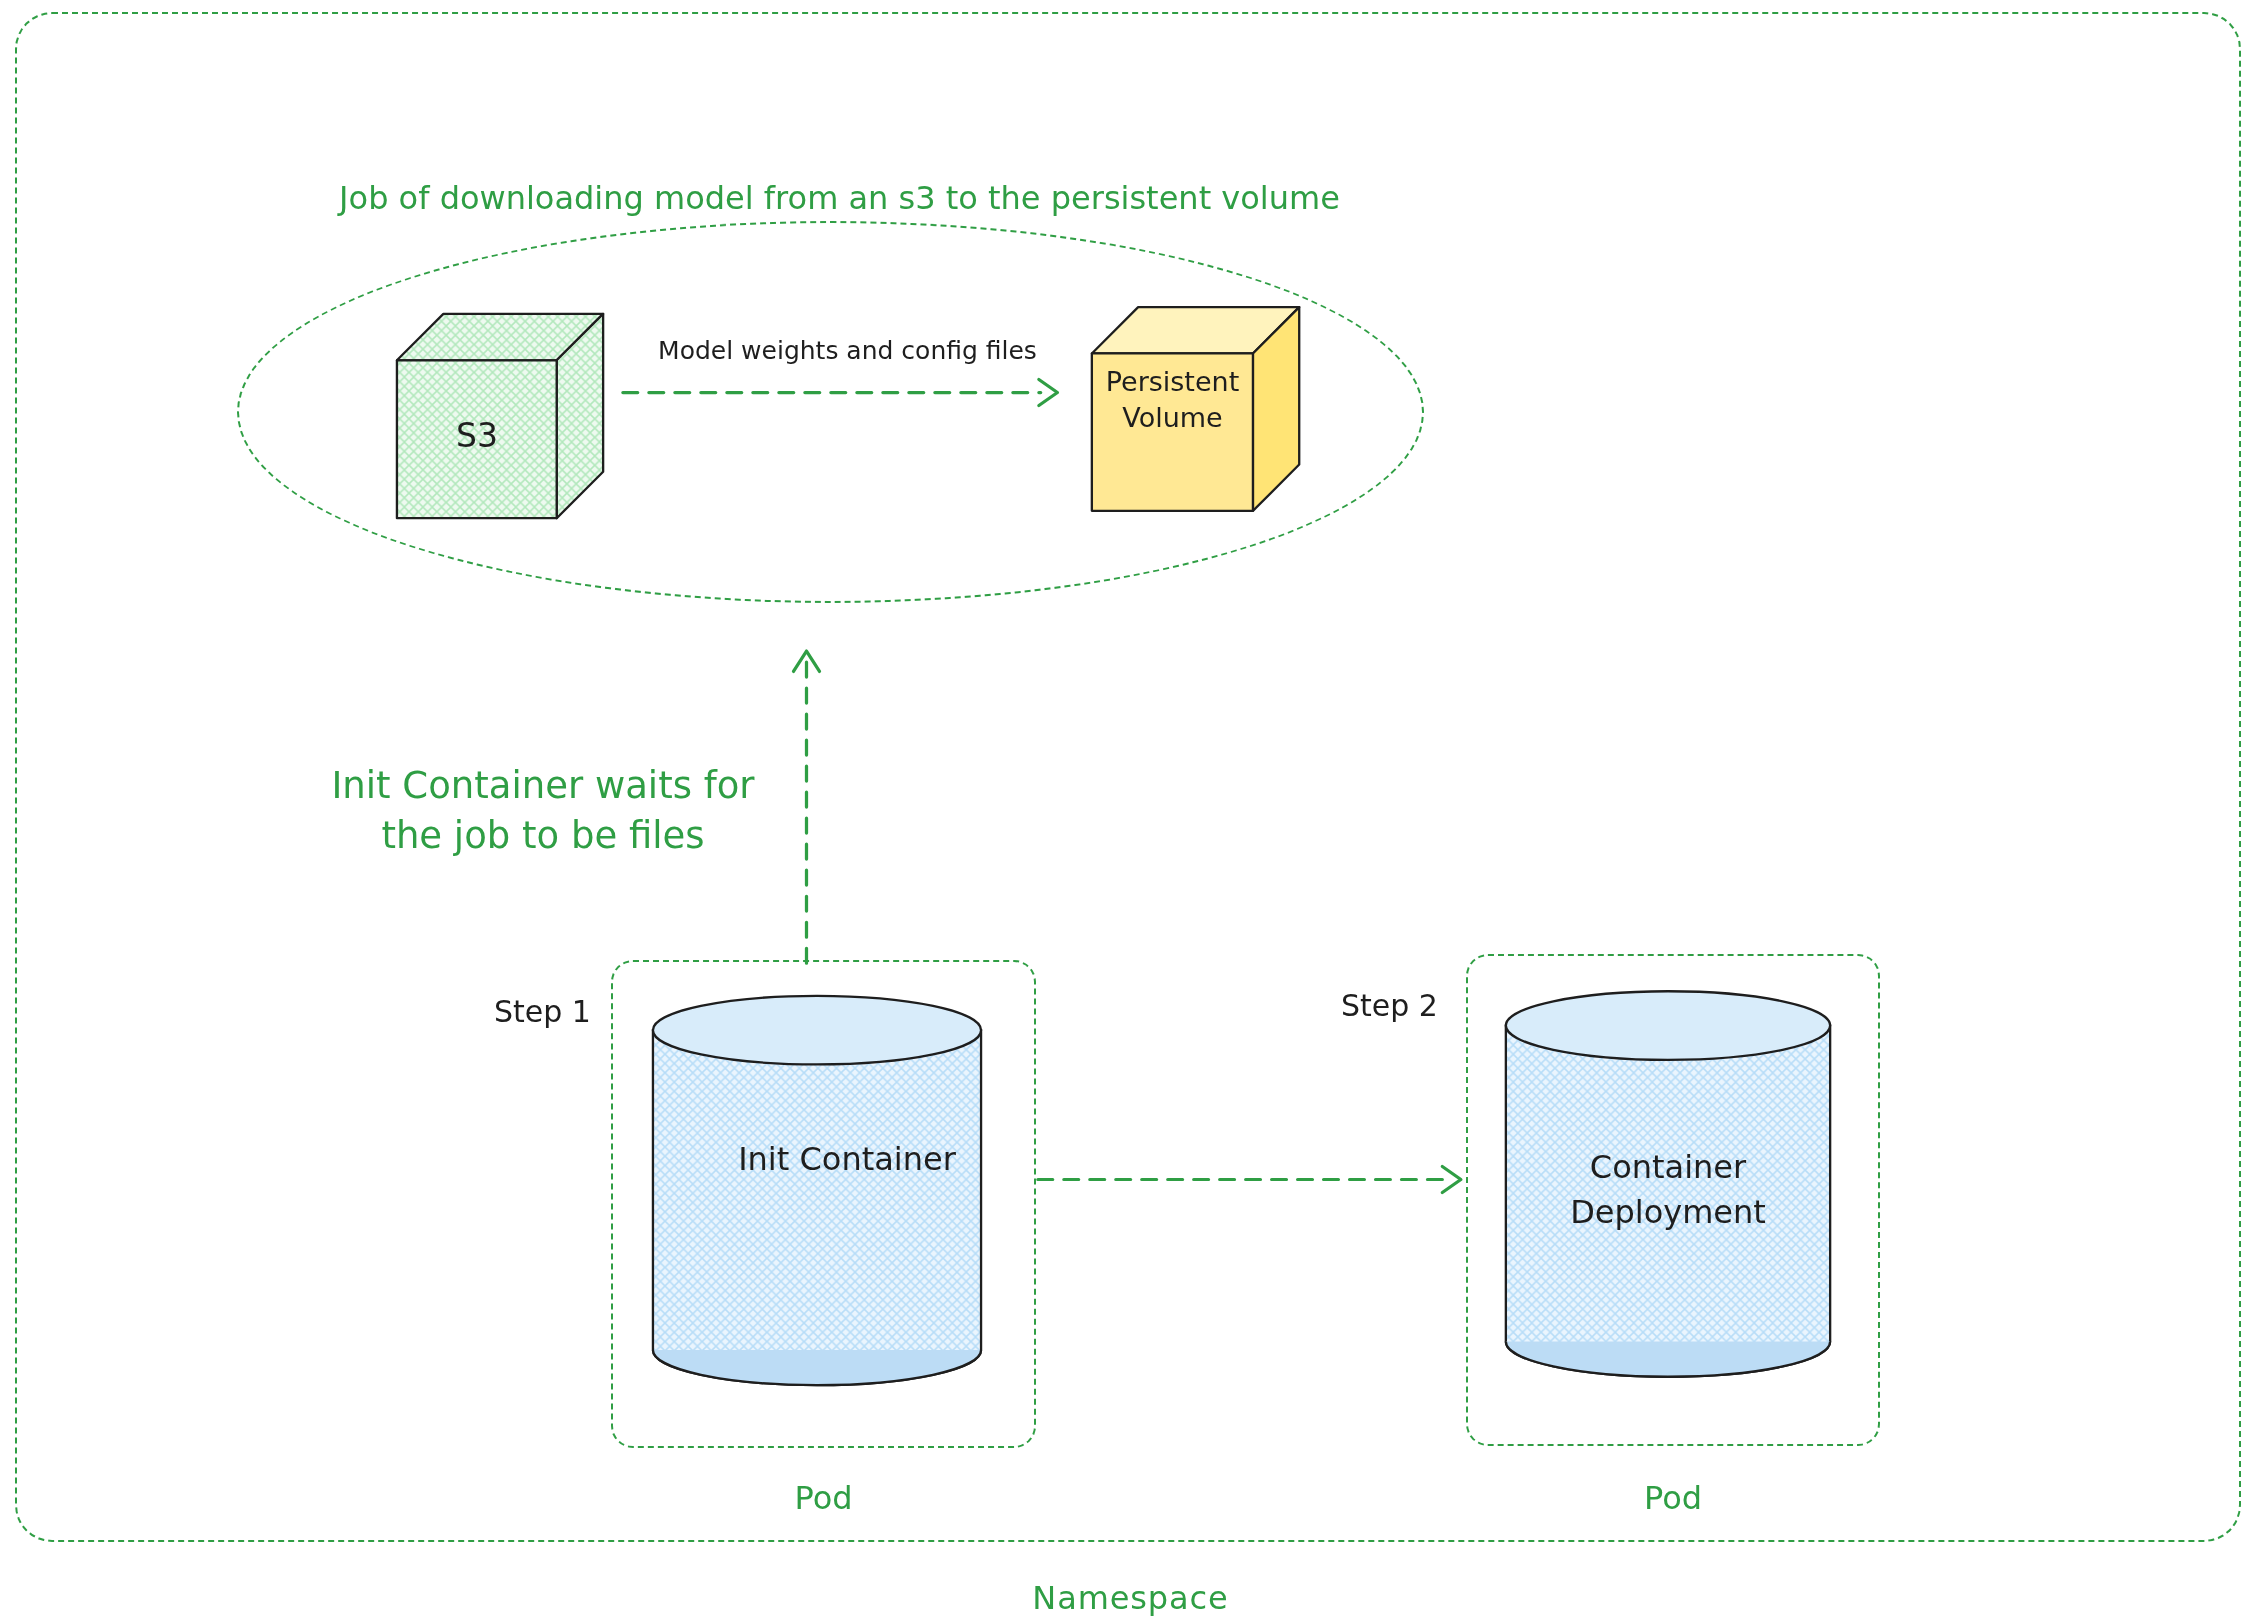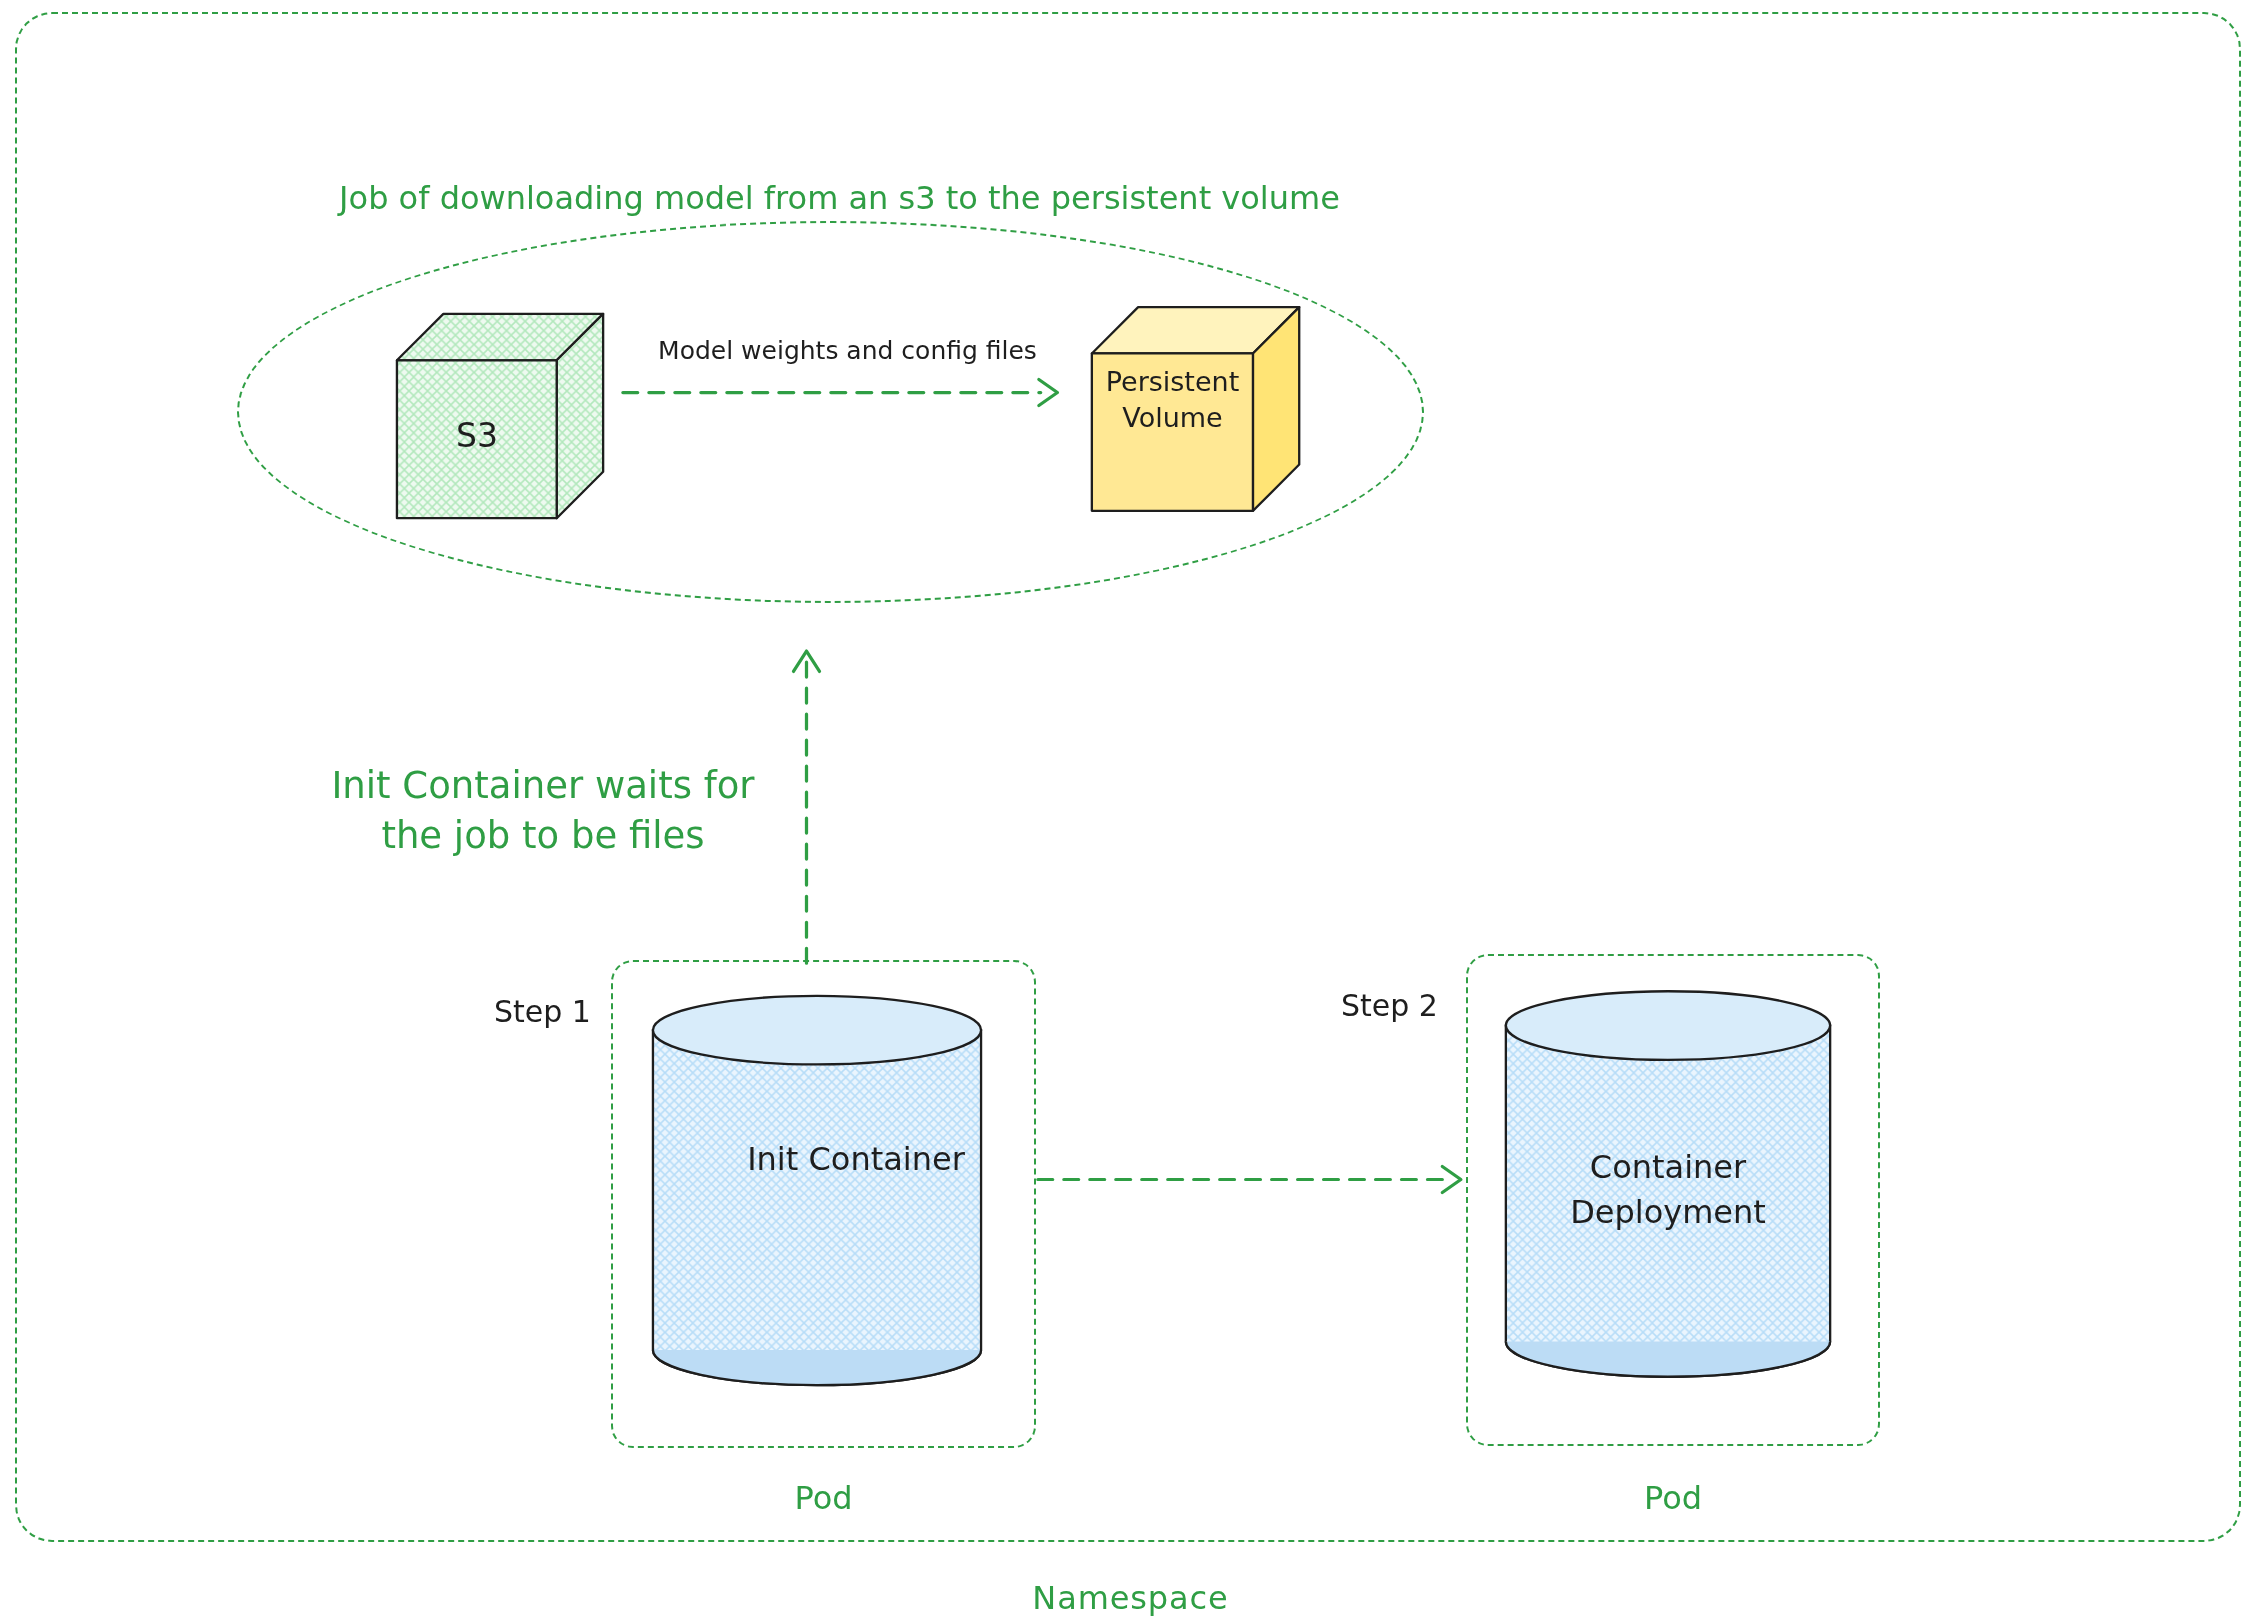"Init Container" .cyl1-label { margin-left: 9px -> none }
